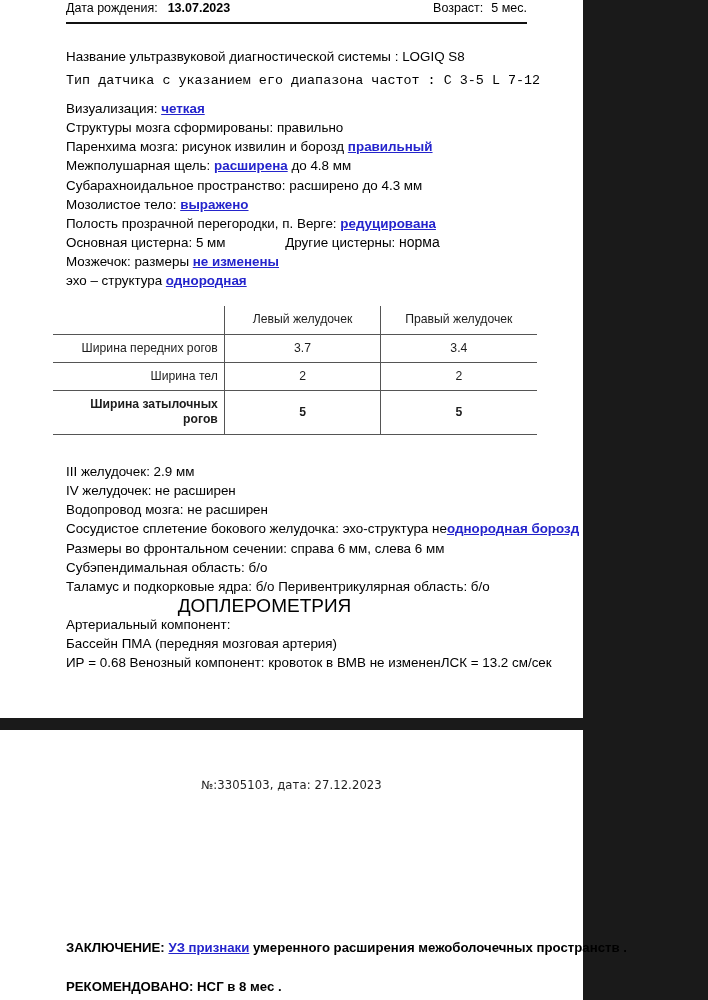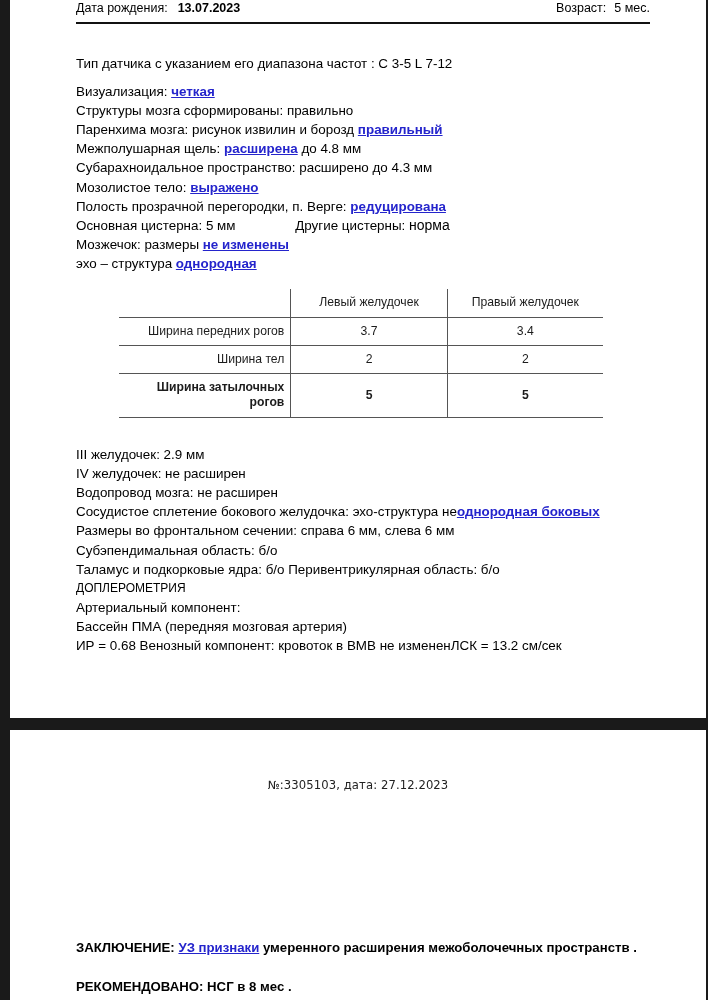"Дата рождения: 13.07.2023" .page { left: 10px -> 0; width: 696px -> 583px }
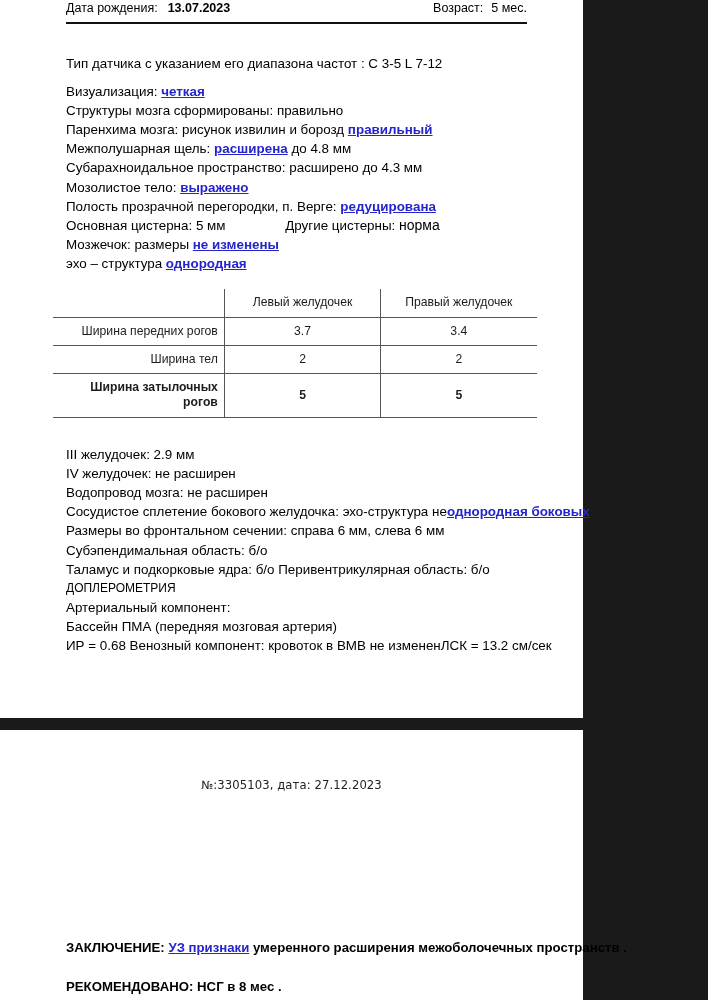"Название ультразвуковой диагностической" div.line { html: none -> <div>Название ультразвуковой диагностической системы : LOGIQ S8</div> }
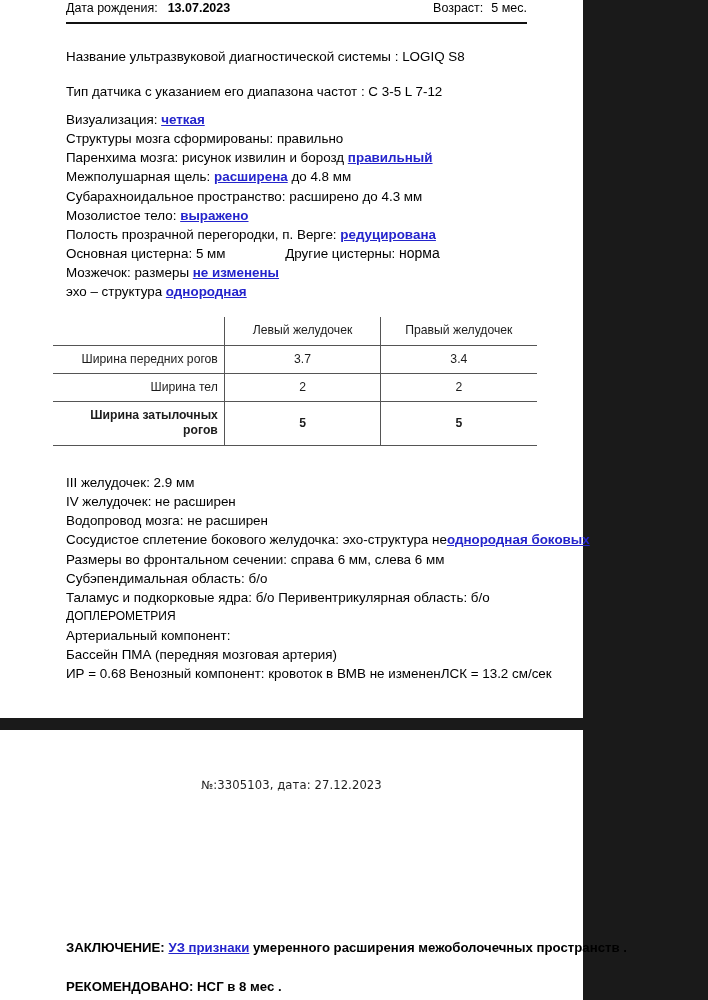"Тип датчика с указанием его" .line.gap-small { font-family: none -> Liberation Mono, monospace; margin-top: 16px -> 5px }
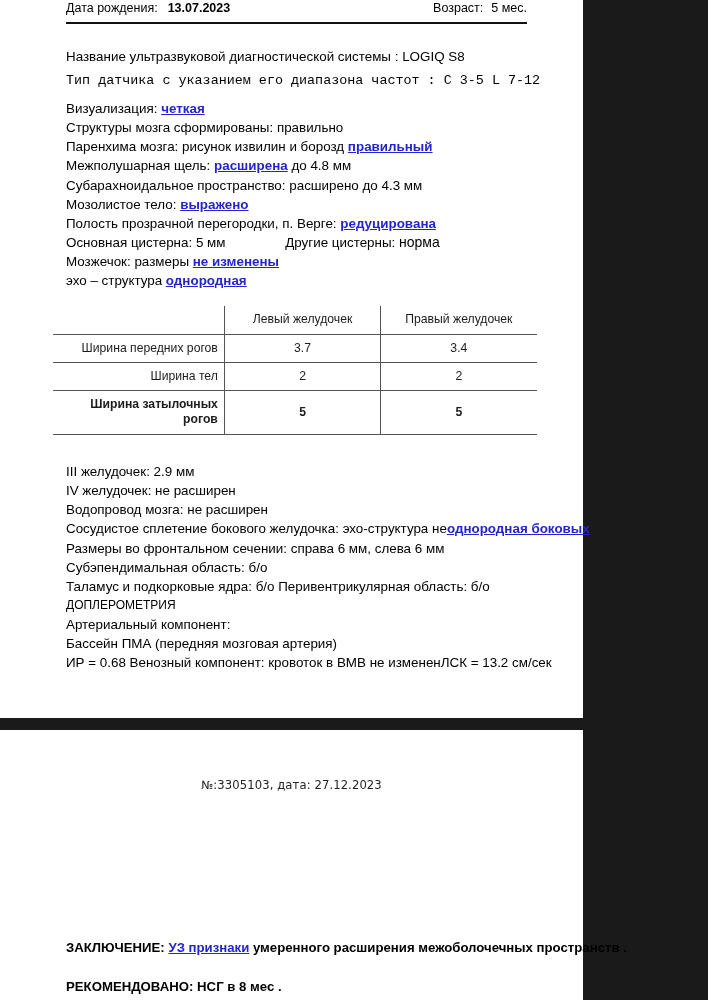"однородная боковых" span.lnk { text: боковых -> борозд }
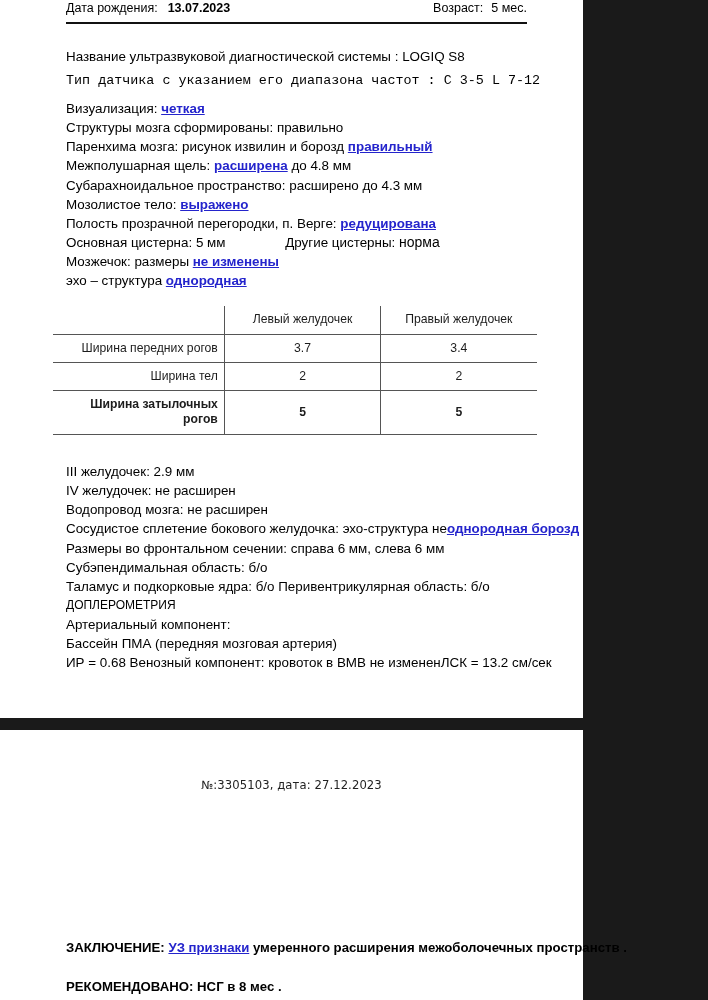"ДОПЛЕРОМЕТРИЯ" .center-head { font-size: 12px -> 19px; text-align: none -> center }
